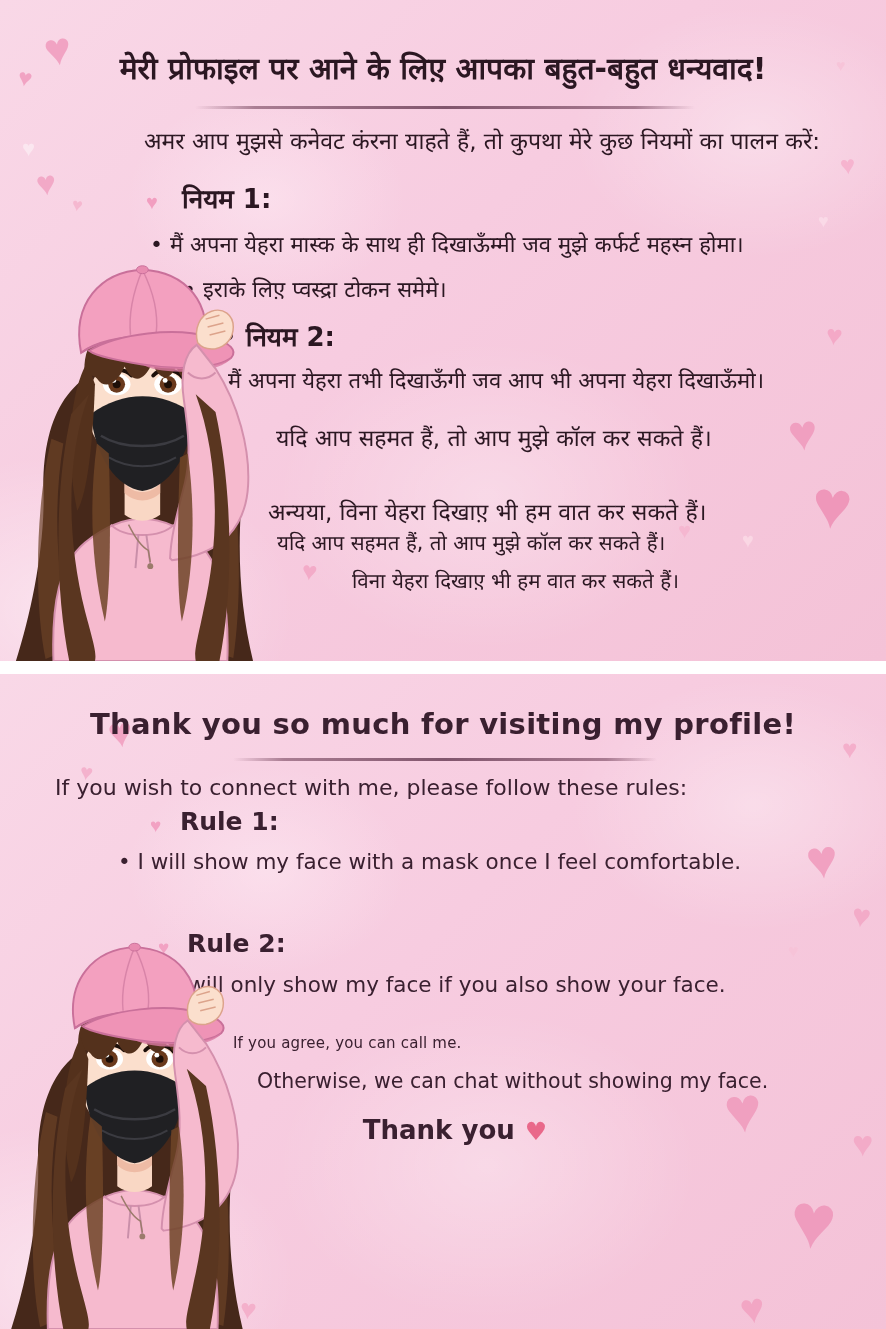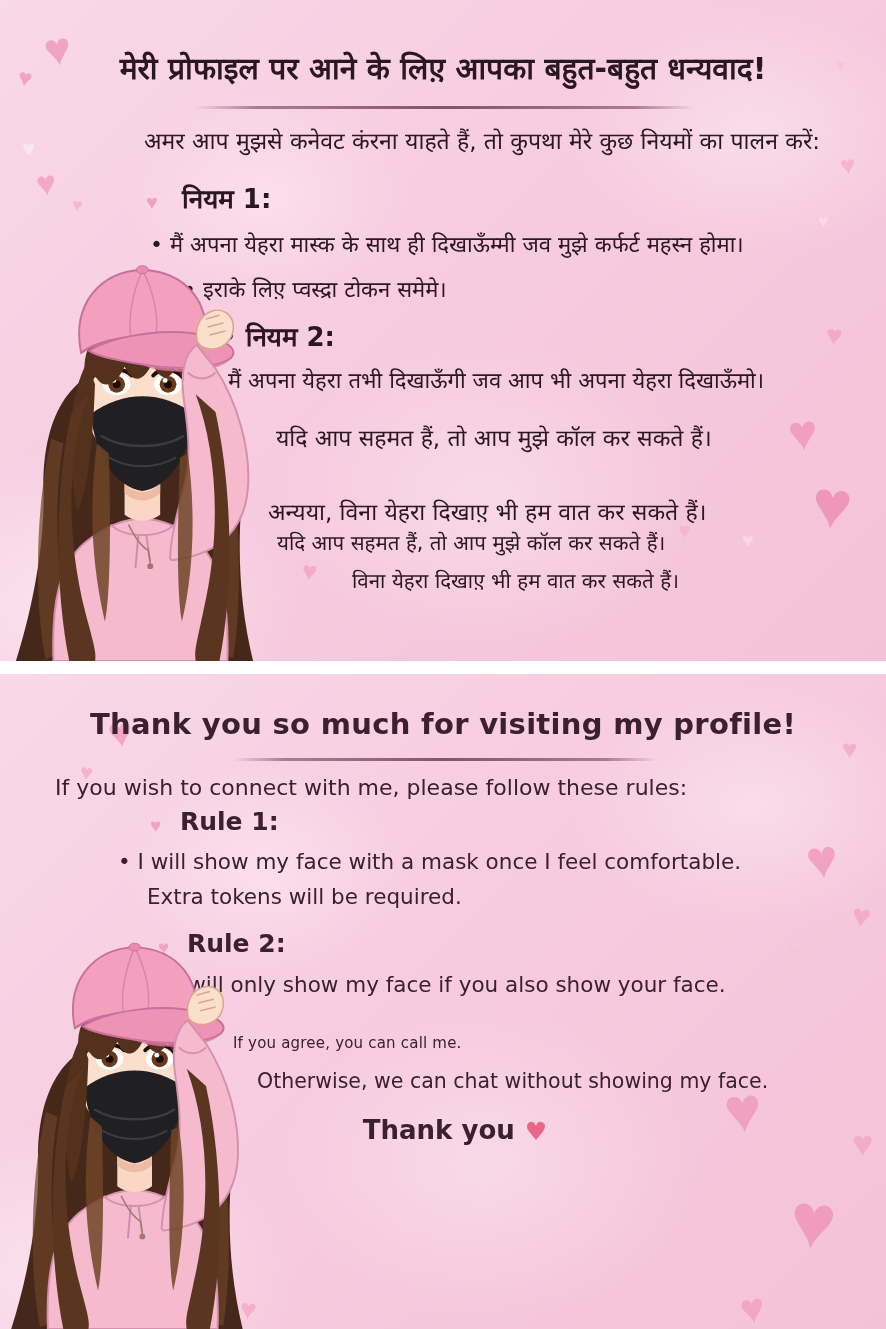"Extra tokens will be required." div.abs { html: <div>Extra tokens will be required.</div> -> none }
